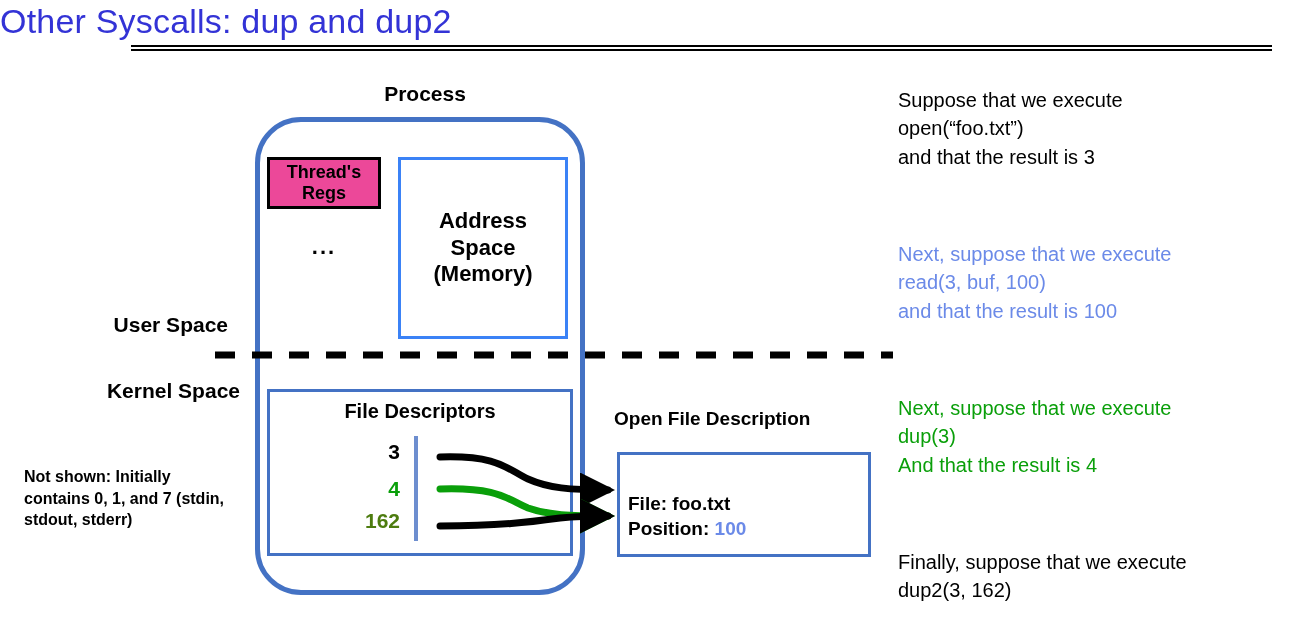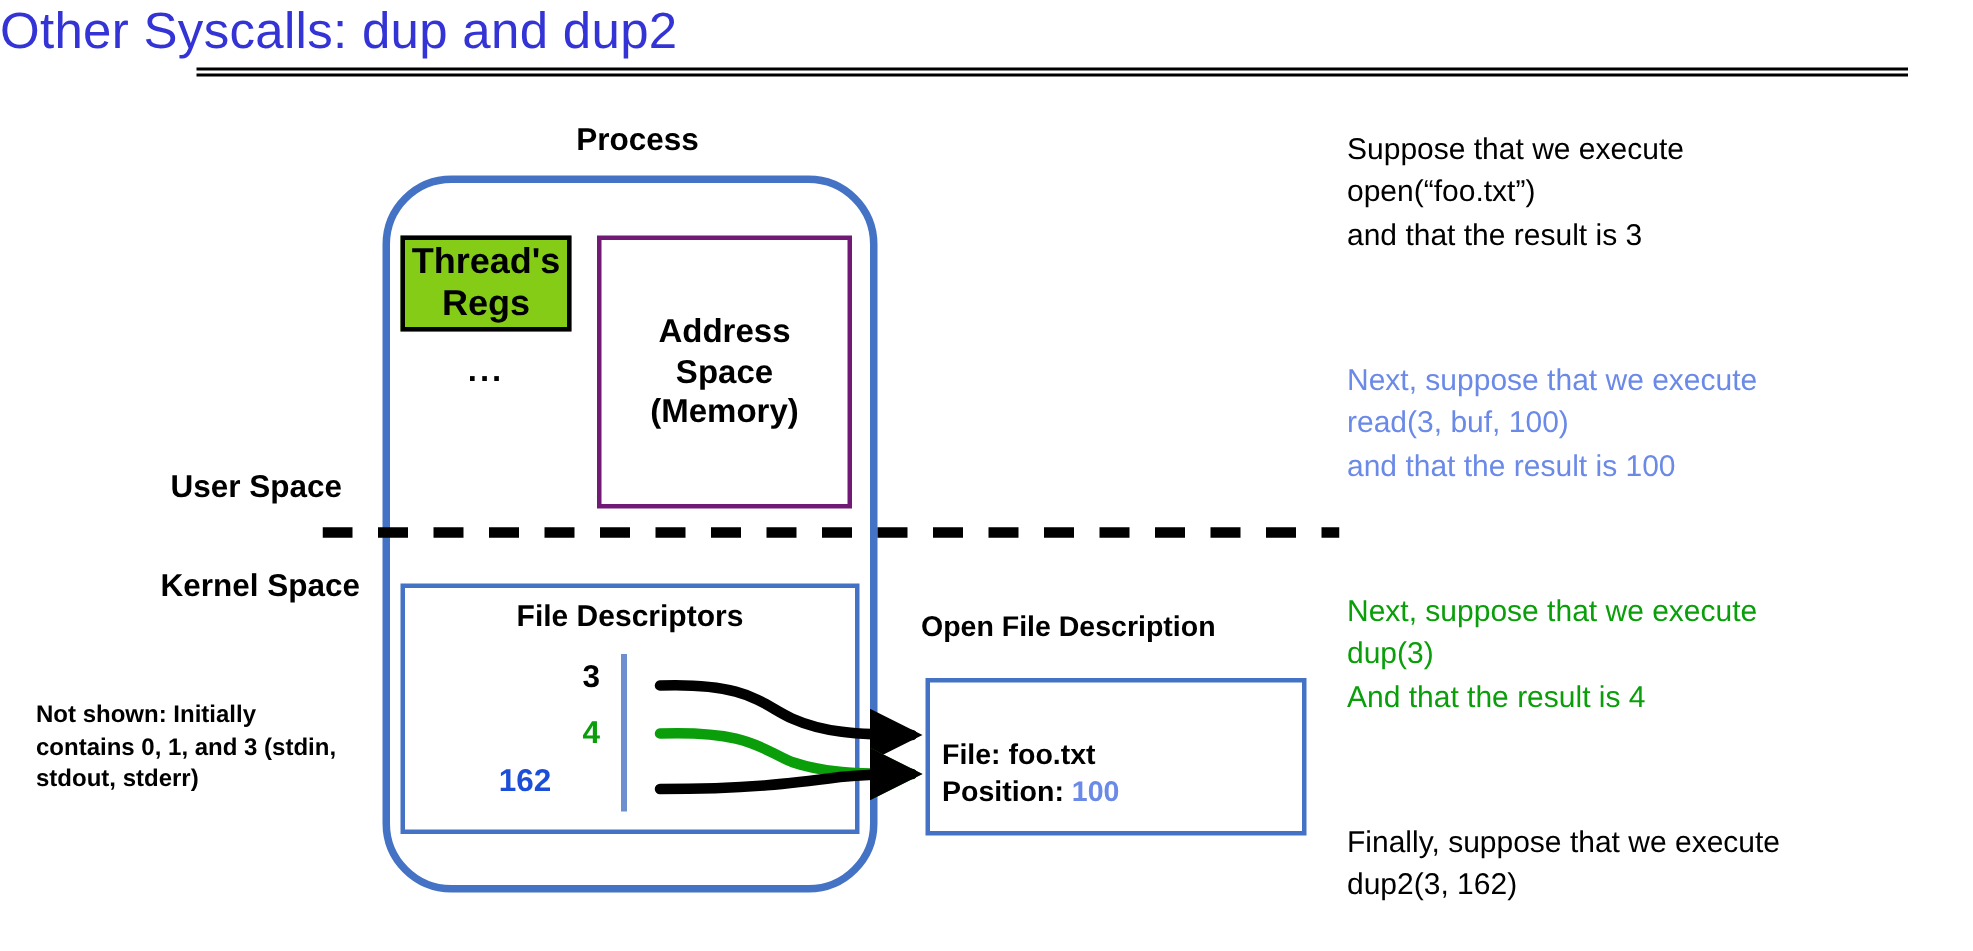"Thread's" #threads-regs-box { background: #84cc16 -> #ec4899; font-size: 24px -> 18px; height: 64px -> 52px }
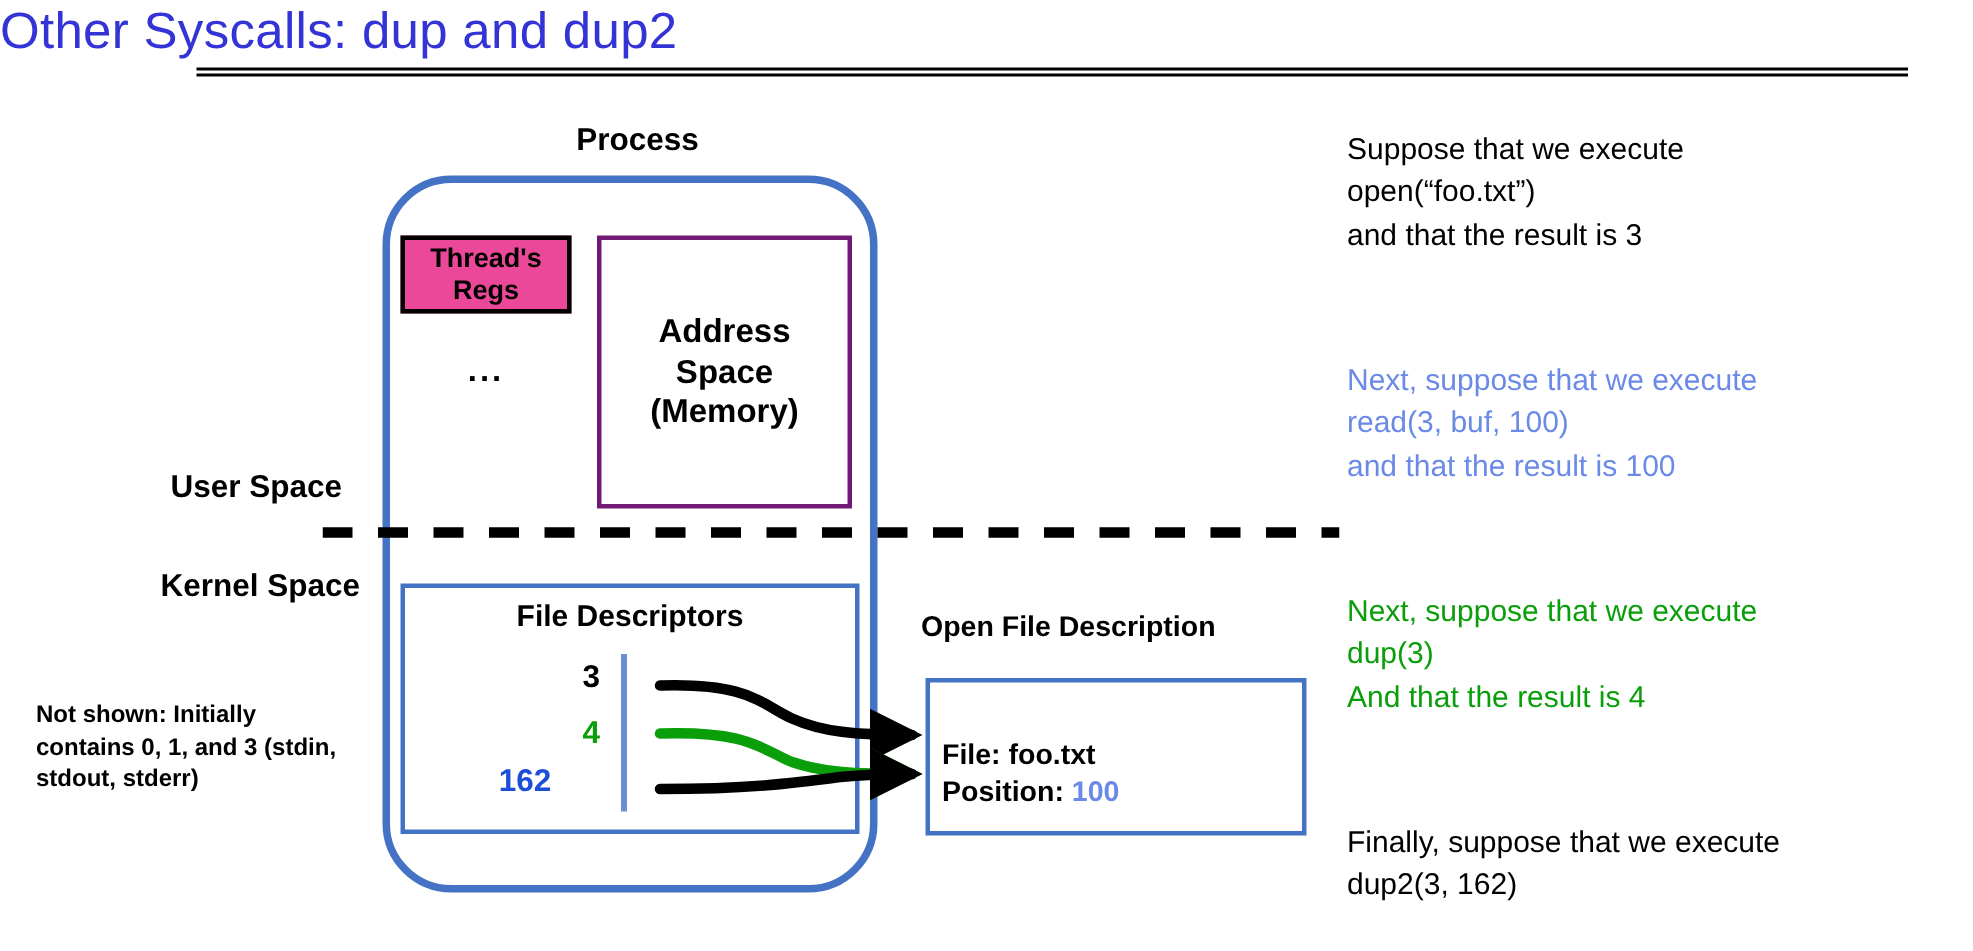"Address" #address-space-box { border: 3px solid #701a75 -> 3px solid #3b82f6 }
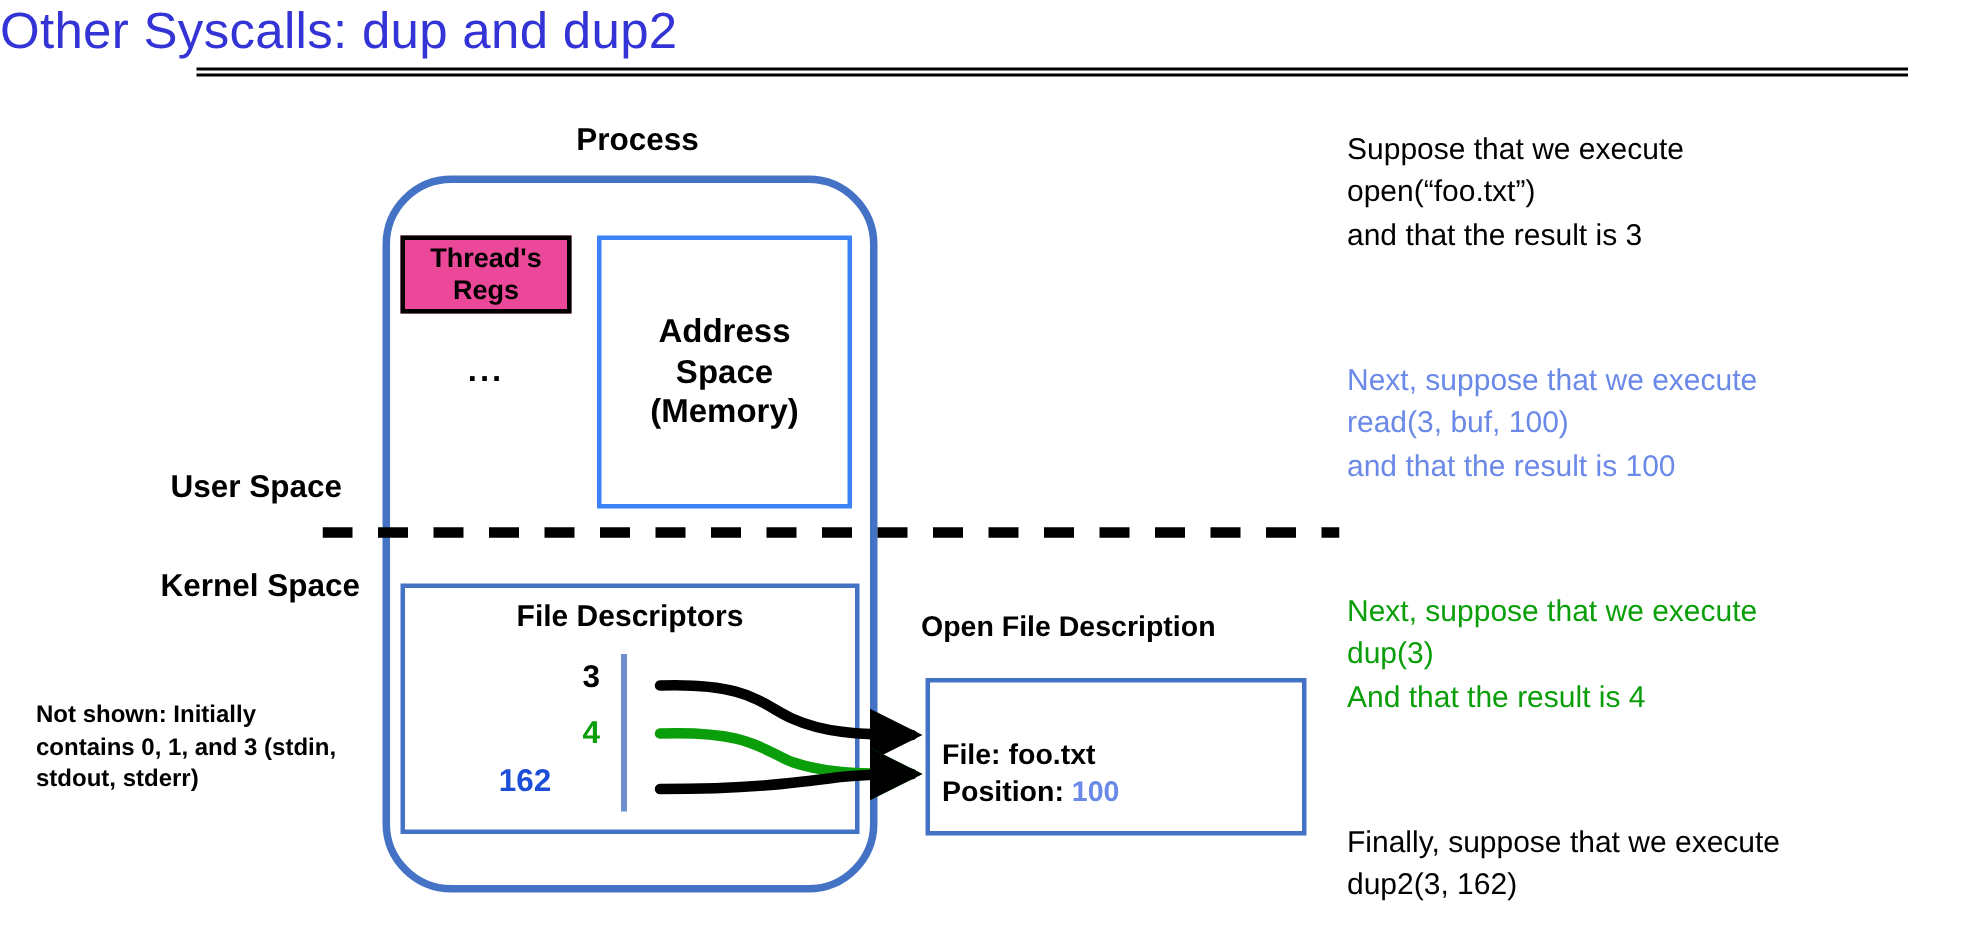"Not shown: Initially contains 0," div { text: 3 -> 7 }
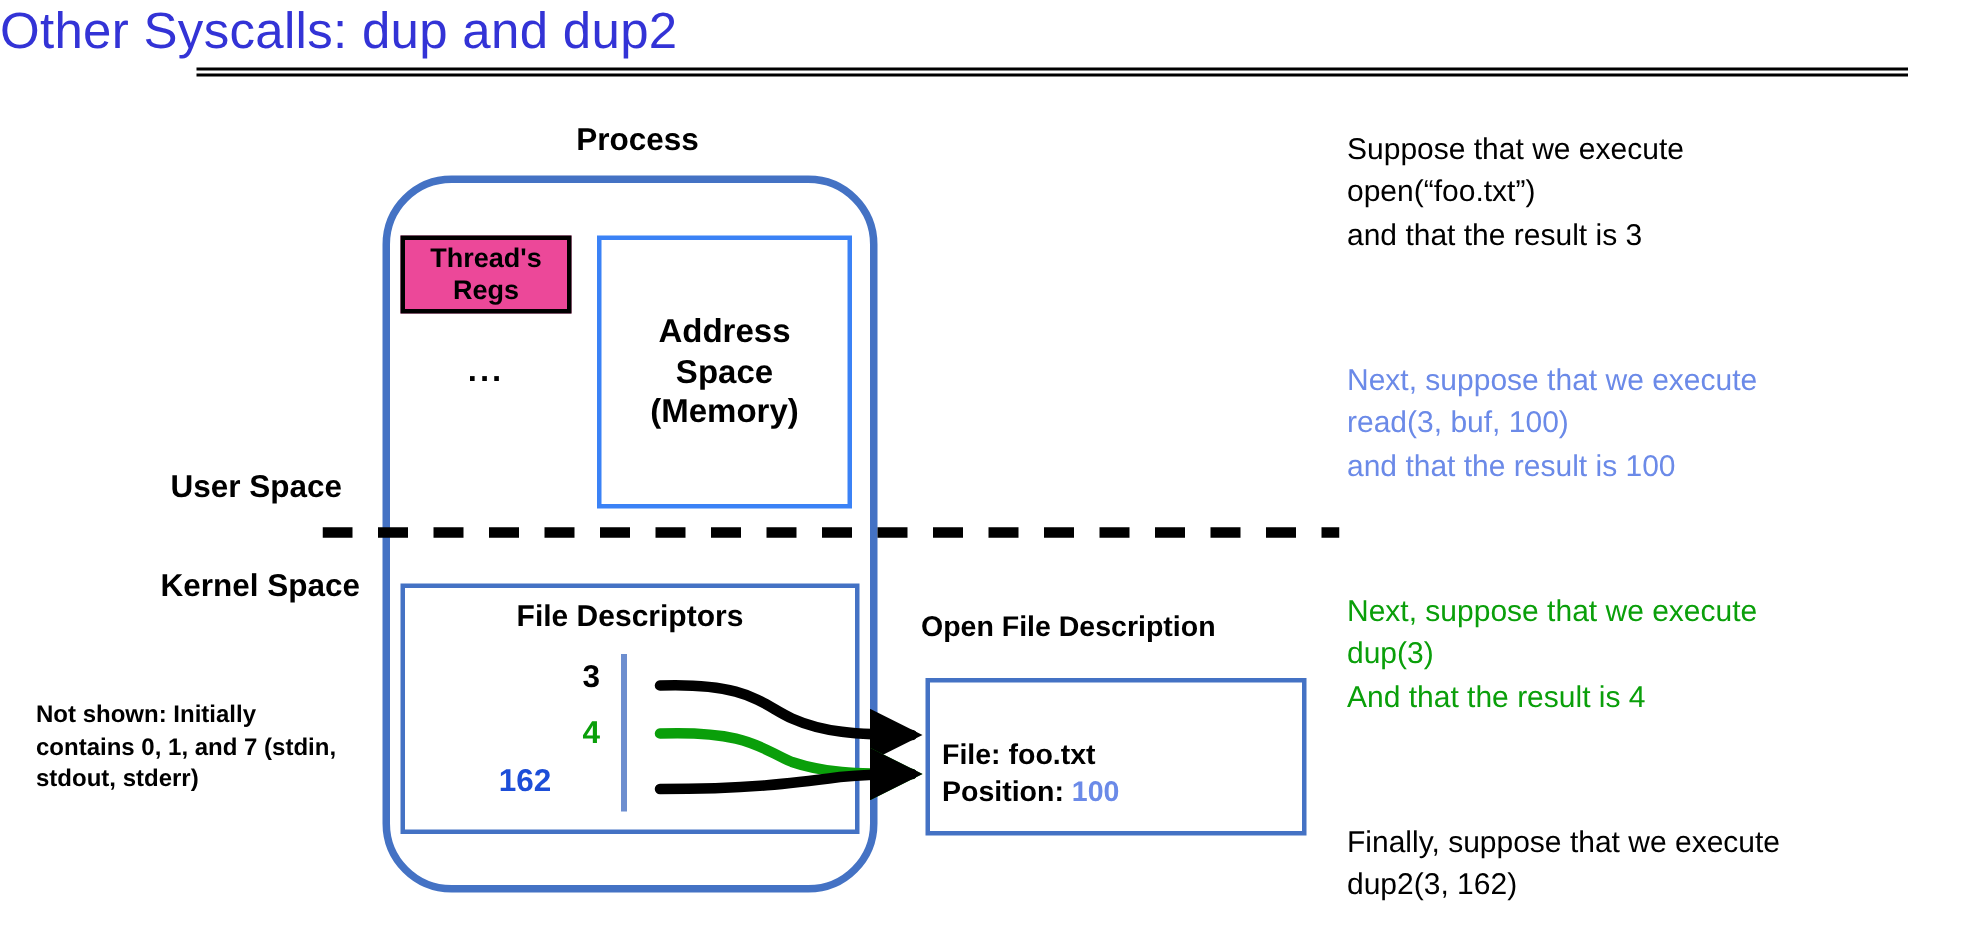"162" div.fd-num { color: #1d4ed8 -> #4d7c0f; text-align: center -> none }
